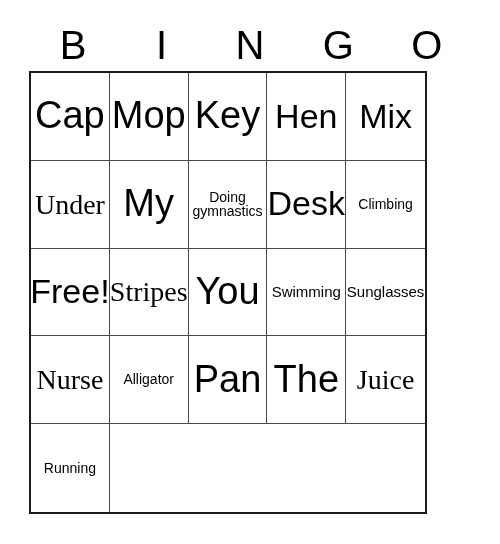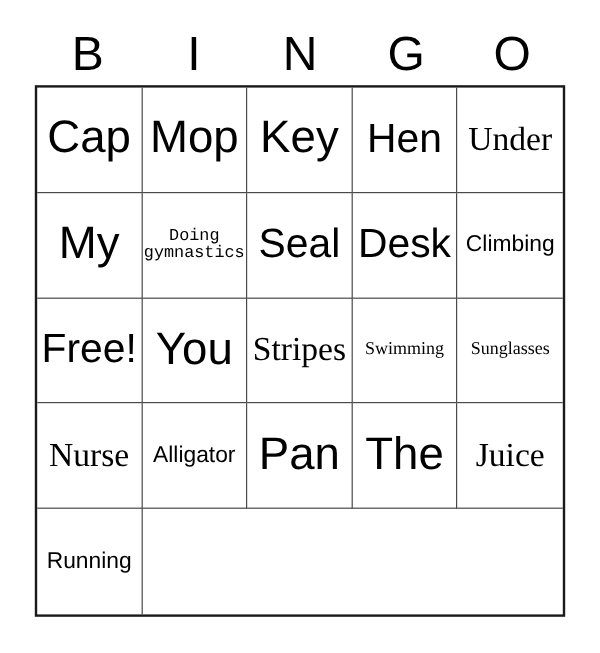"Cap" #grid { width: 442px -> 398px }
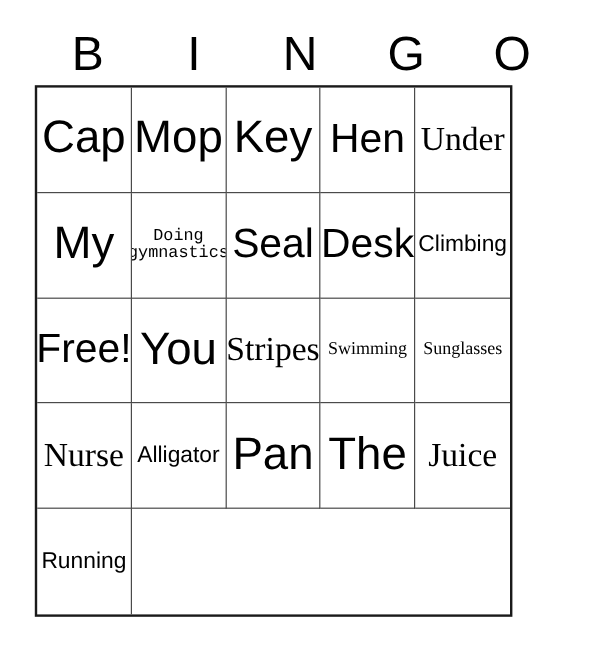"Mix" div.cell { html: none -> <div> <span>Mix</span> </div> }
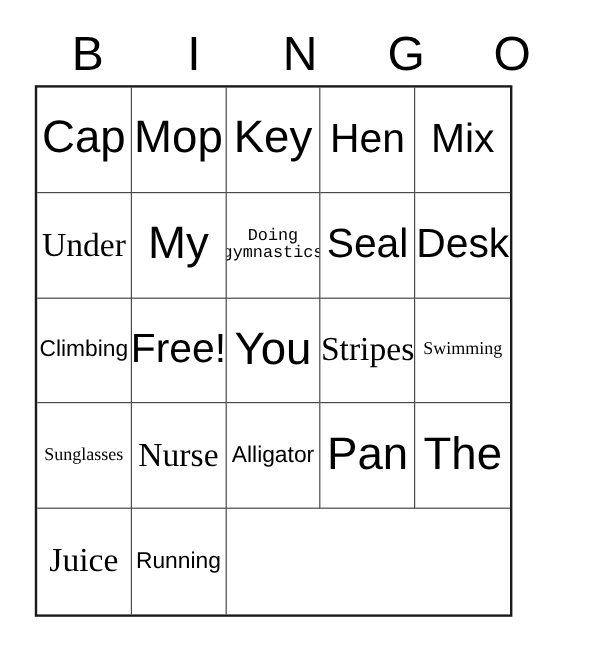"Doing" .fs-xxs { font-family: Liberation Mono, monospace -> none }
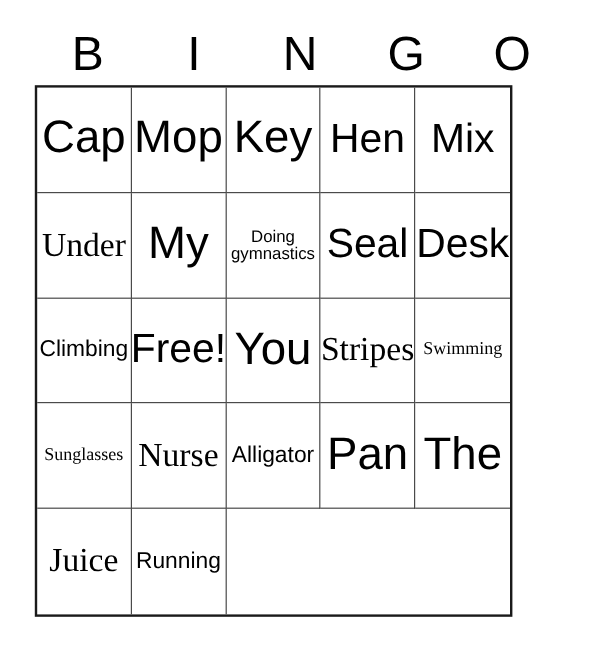"Seal" div.cell { html: <div> <span>Seal</span> </div> -> none }
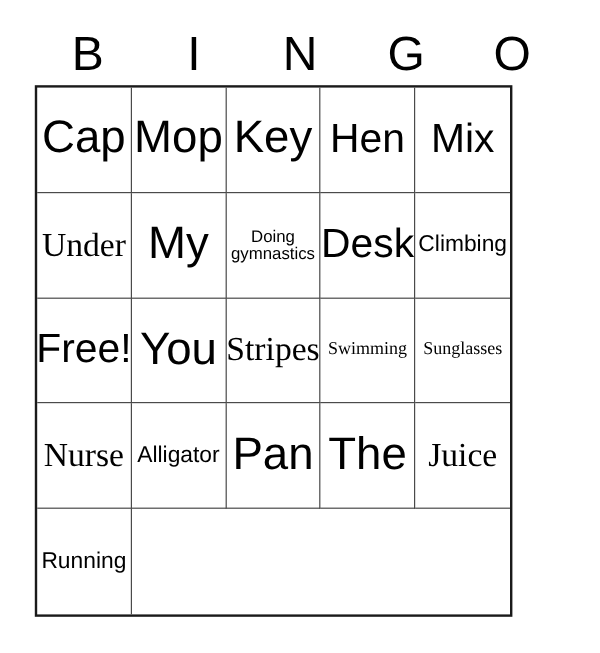"Climbing" .fs-sm { font-size: 19px -> 14px }
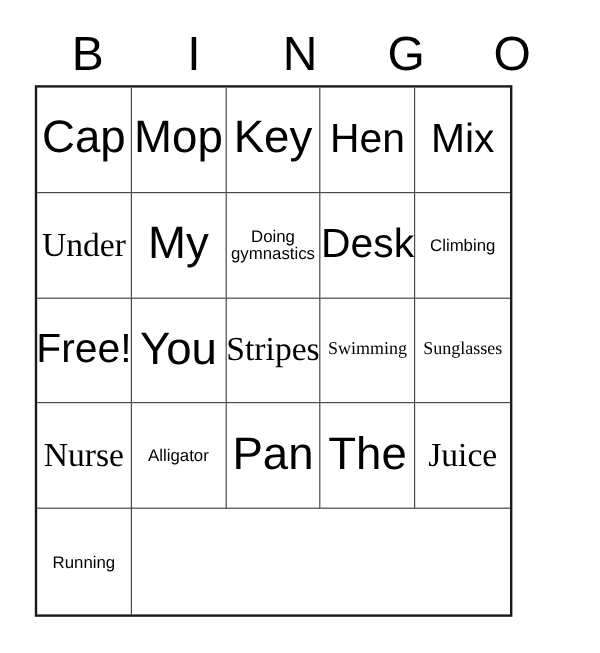"You" div.cell { order: before "Stripes" -> after "Stripes" }
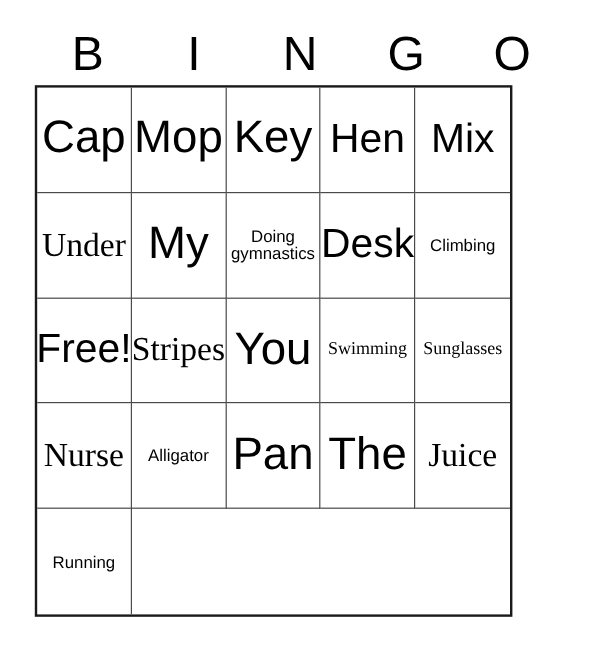"Swimming" .fs-xs { font-family: Liberation Serif, serif -> none }
